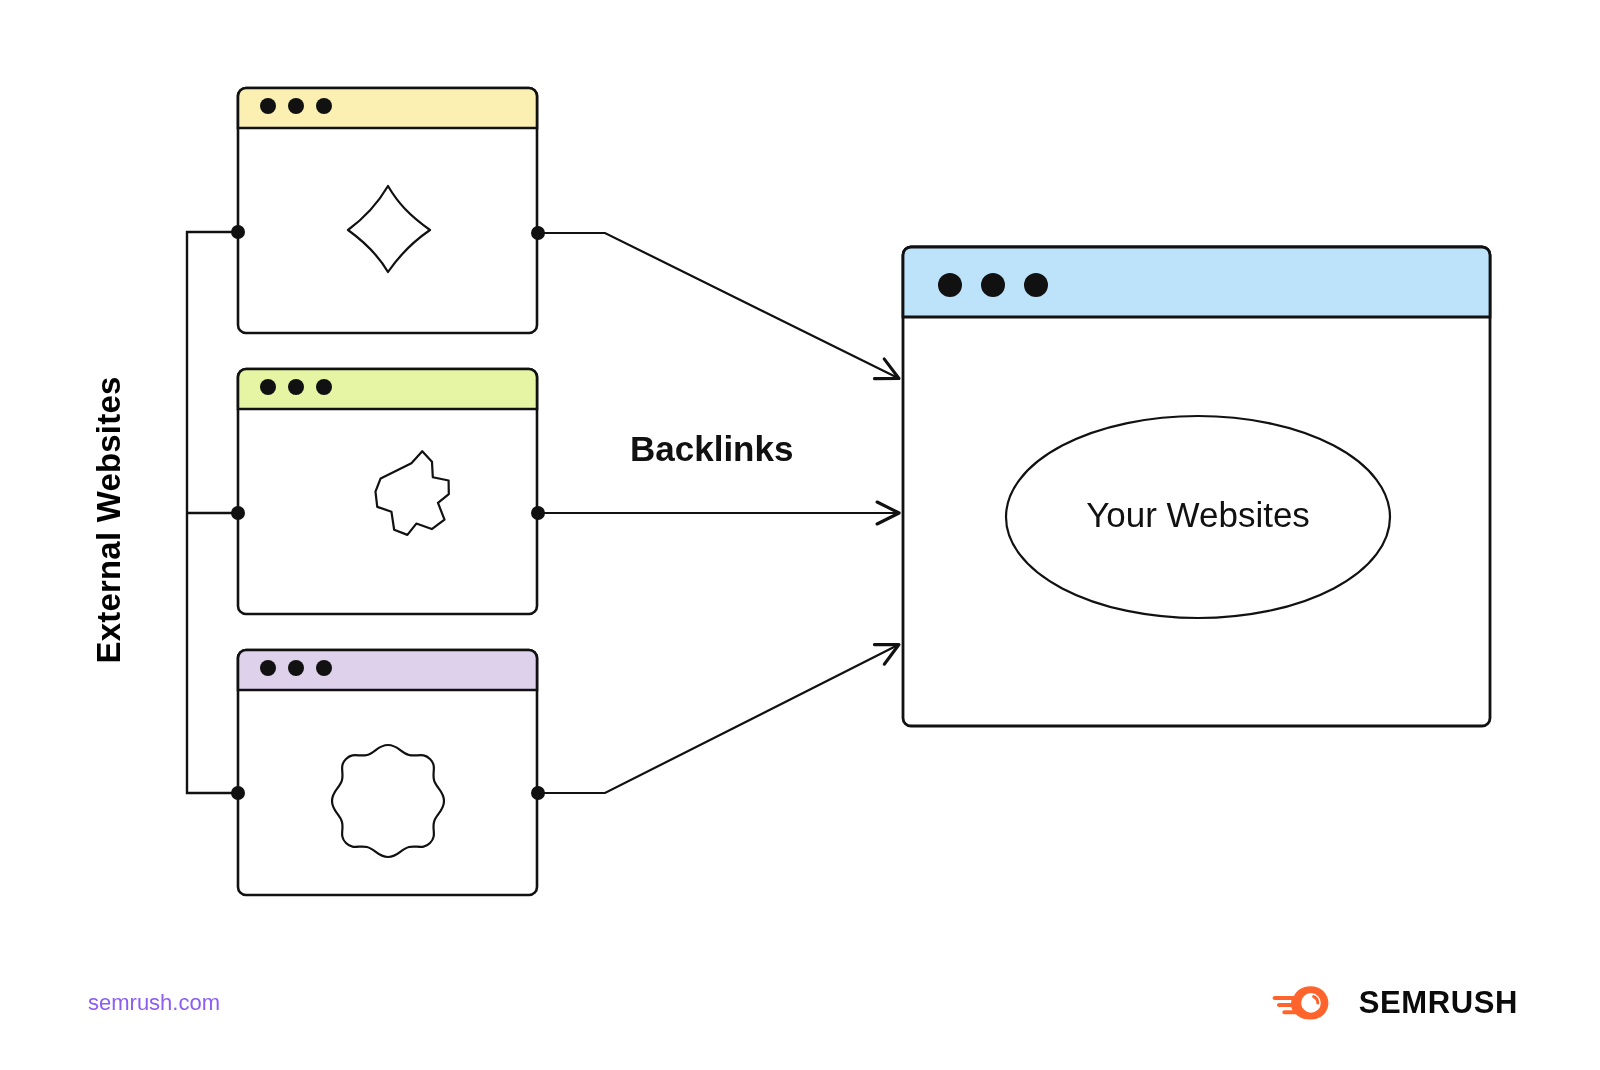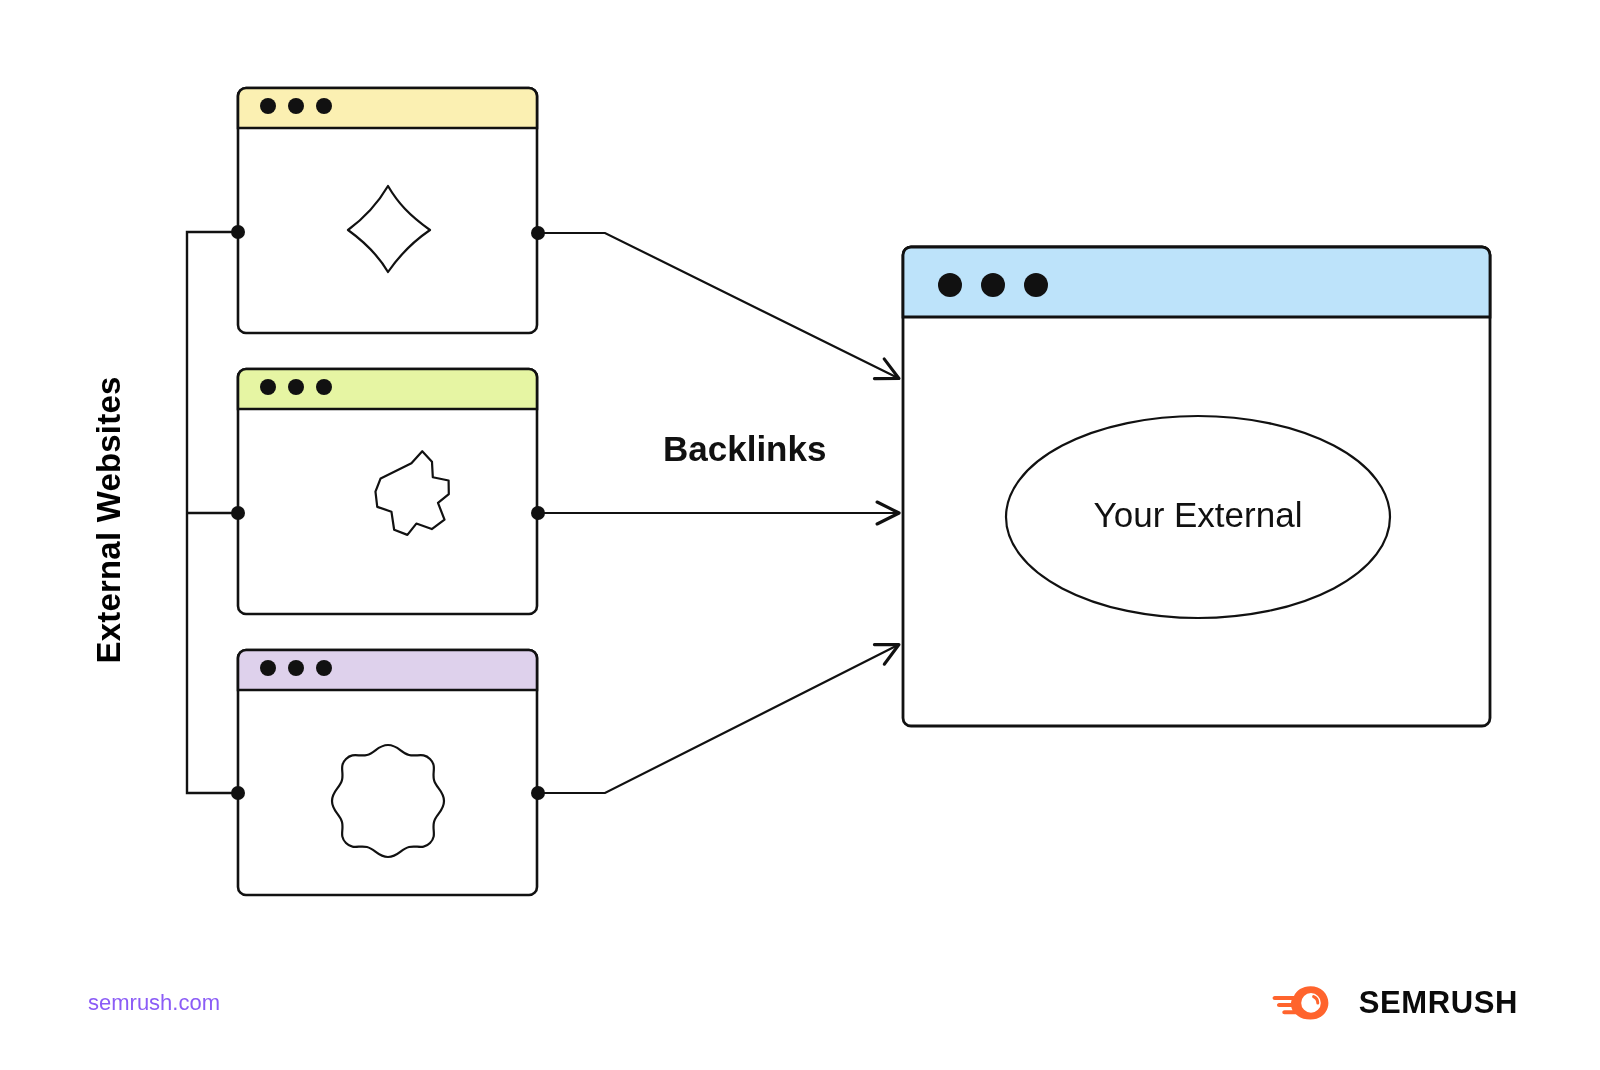"Backlinks" .backlinks-label { margin-left: 33px -> none }
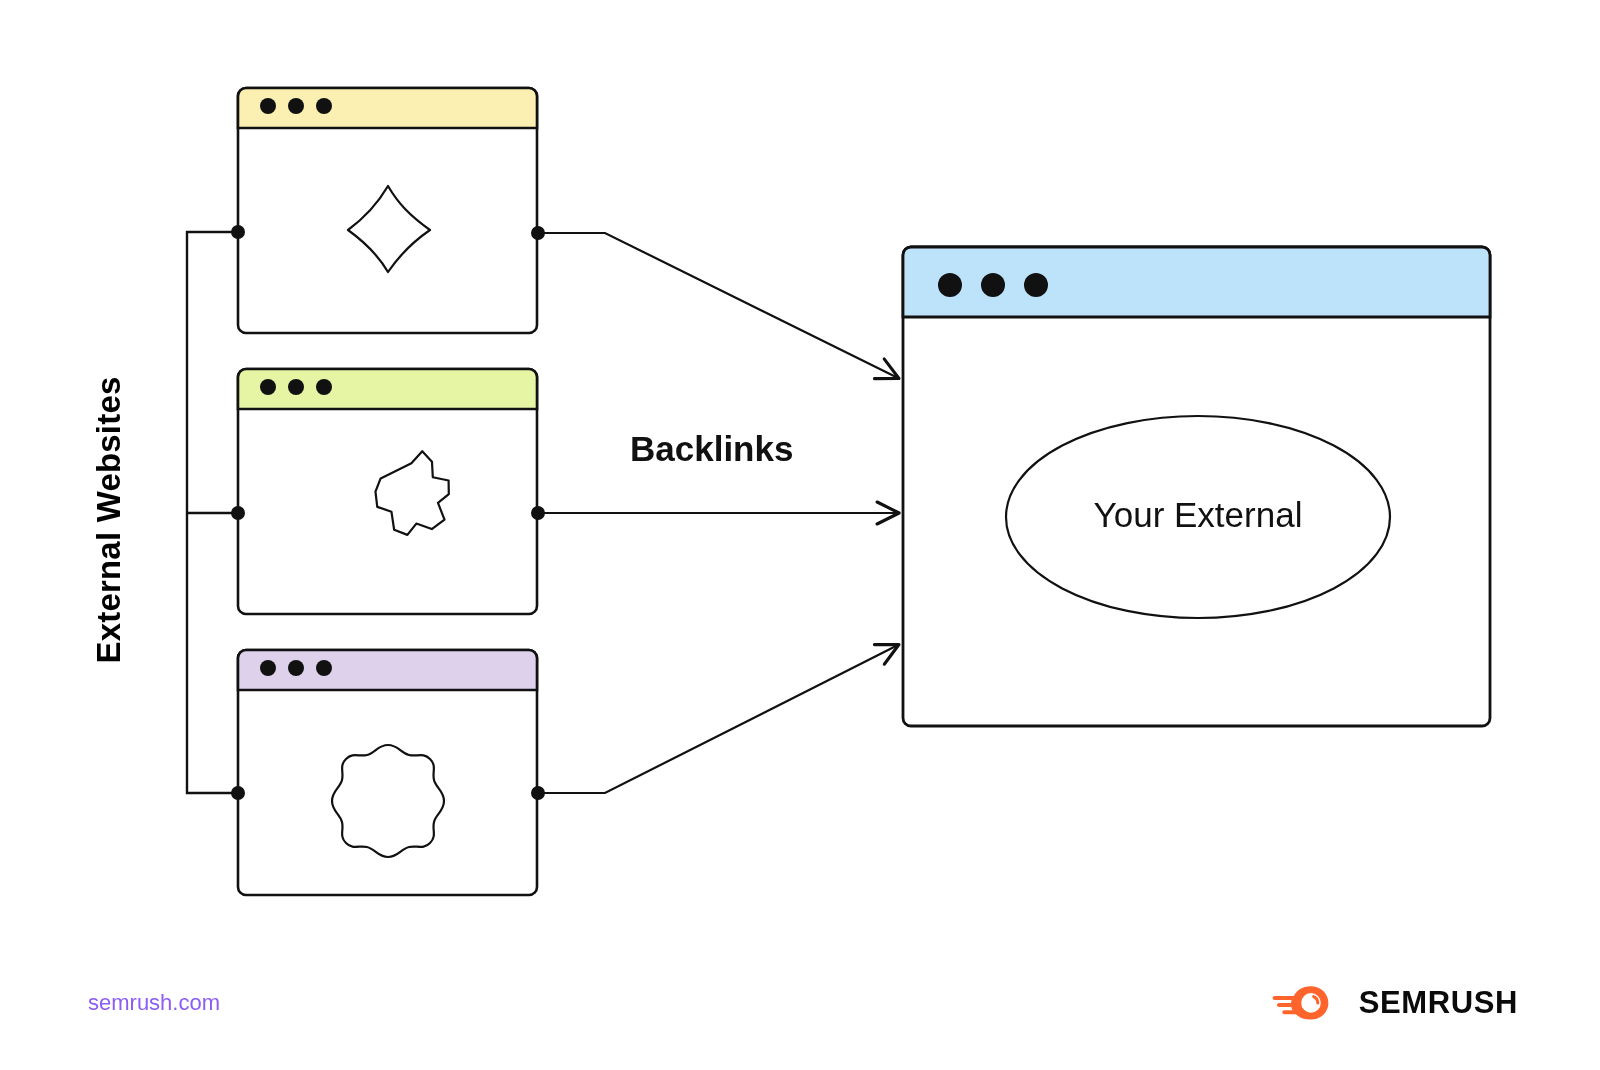"Your External" div.your-website-label { text: External -> Websites }
